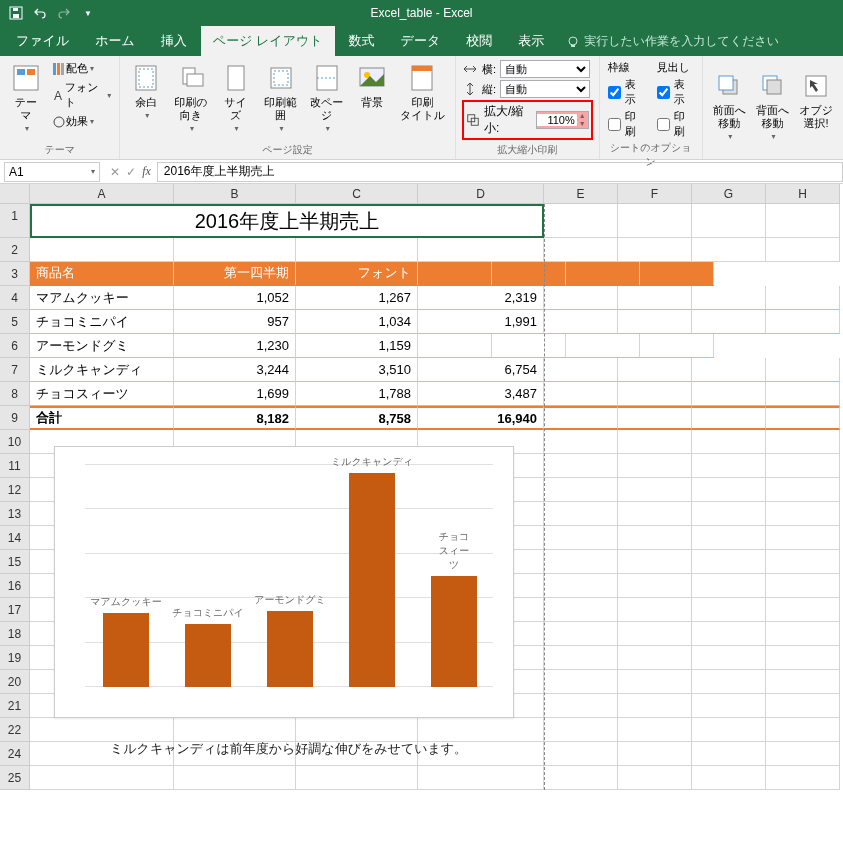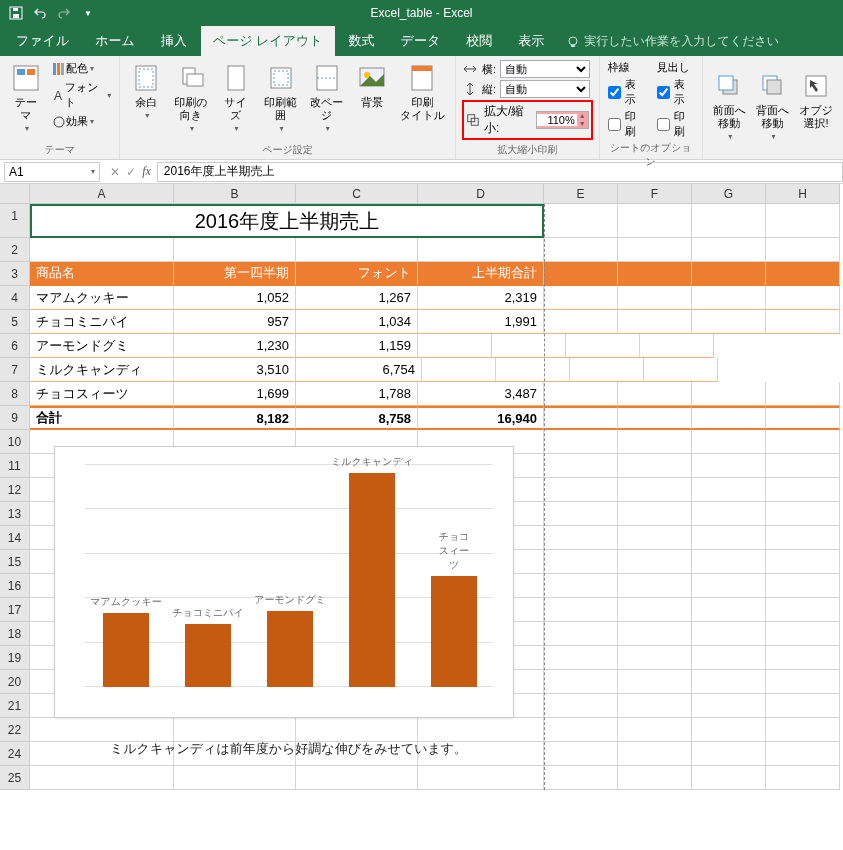"上半期合計" div.cell { html: <div>上半期合計</div> -> none }
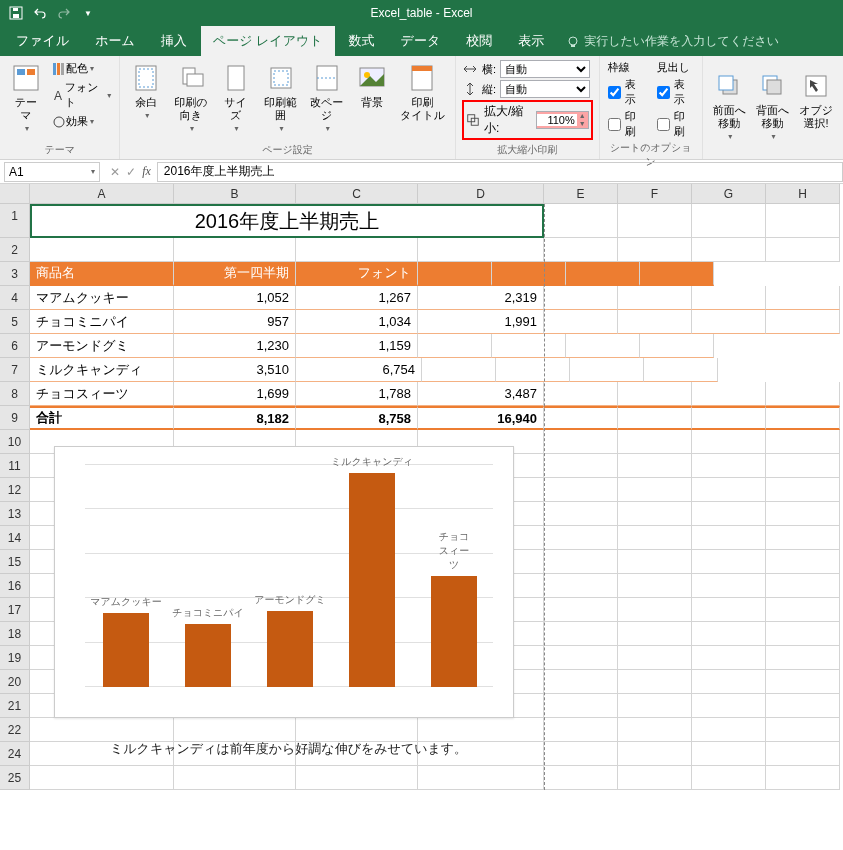"3,244" div.cell { html: none -> <div>3,244</div> }
